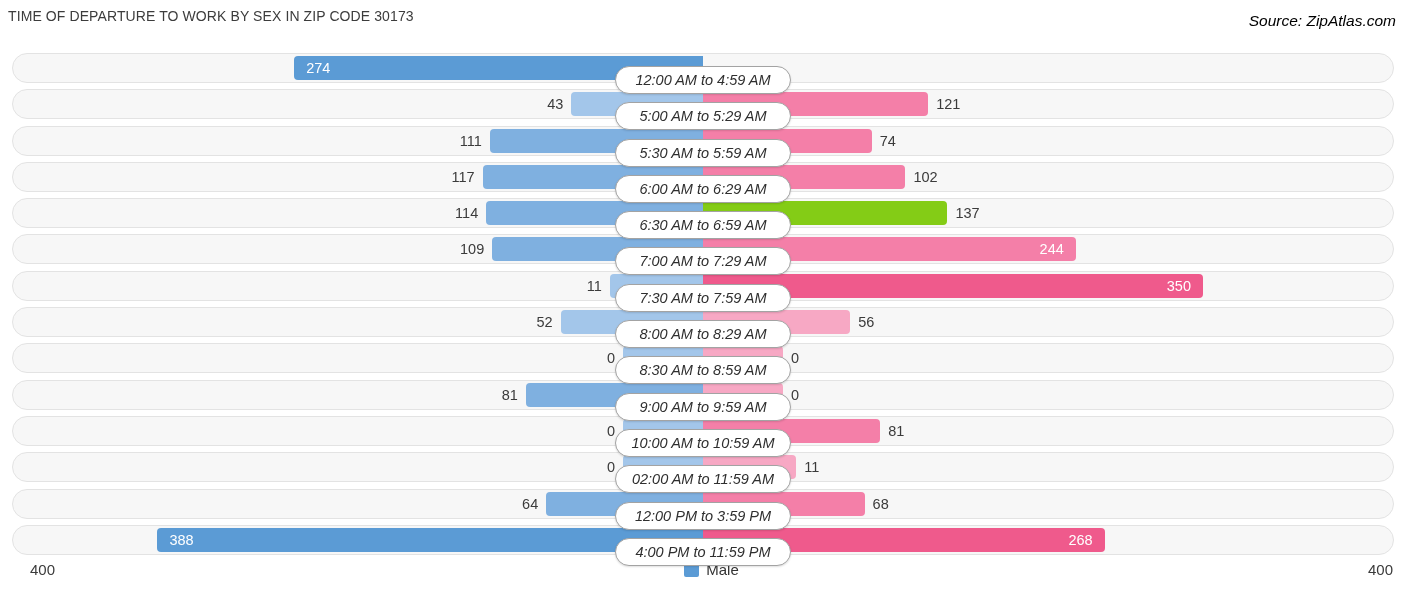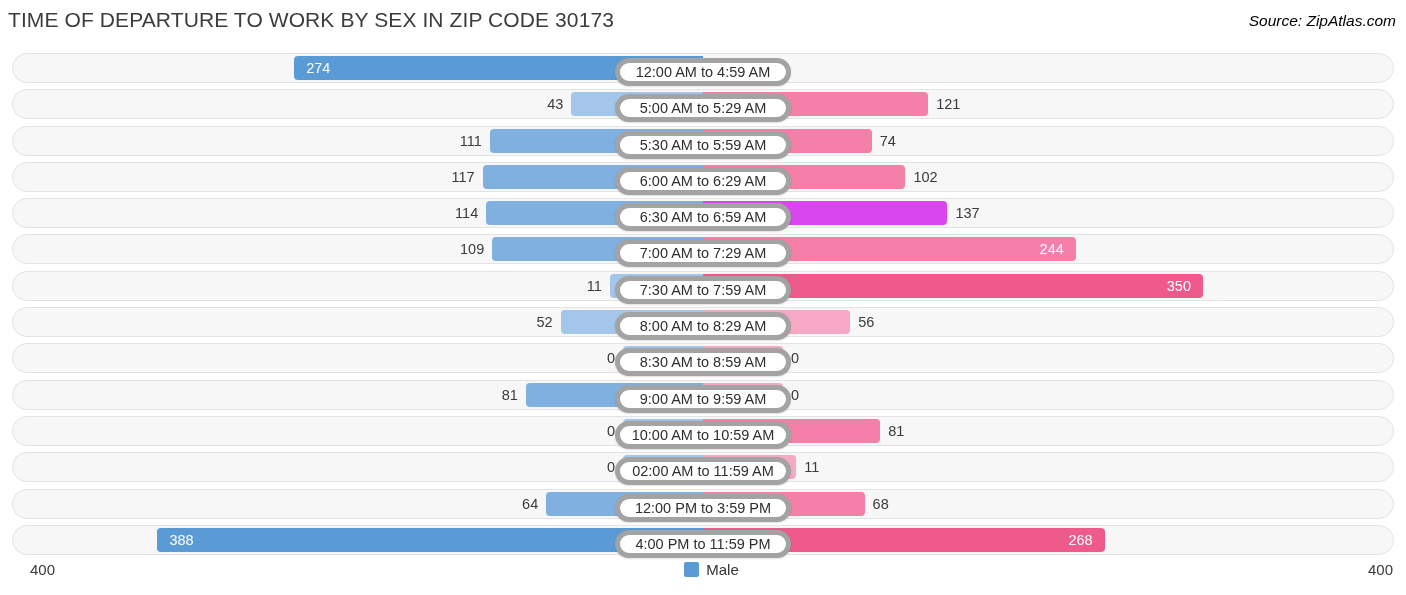"TIME OF DEPARTURE TO WORK" .chart-title { font-size: 21px -> 14px }
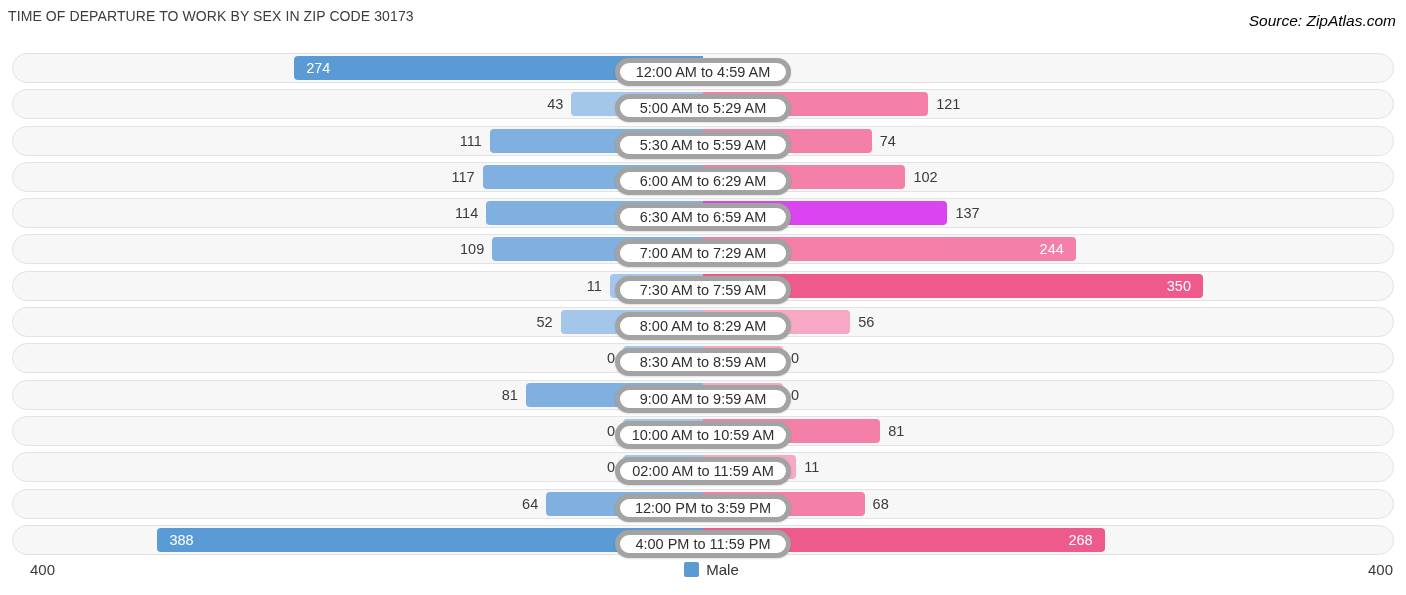"12:00 AM to 4:59 AM" .cat-pill { border: 5px solid #a3a3a3 -> 1px solid #a3a3a3; font-style: none -> italic; top: 8px -> 16px }
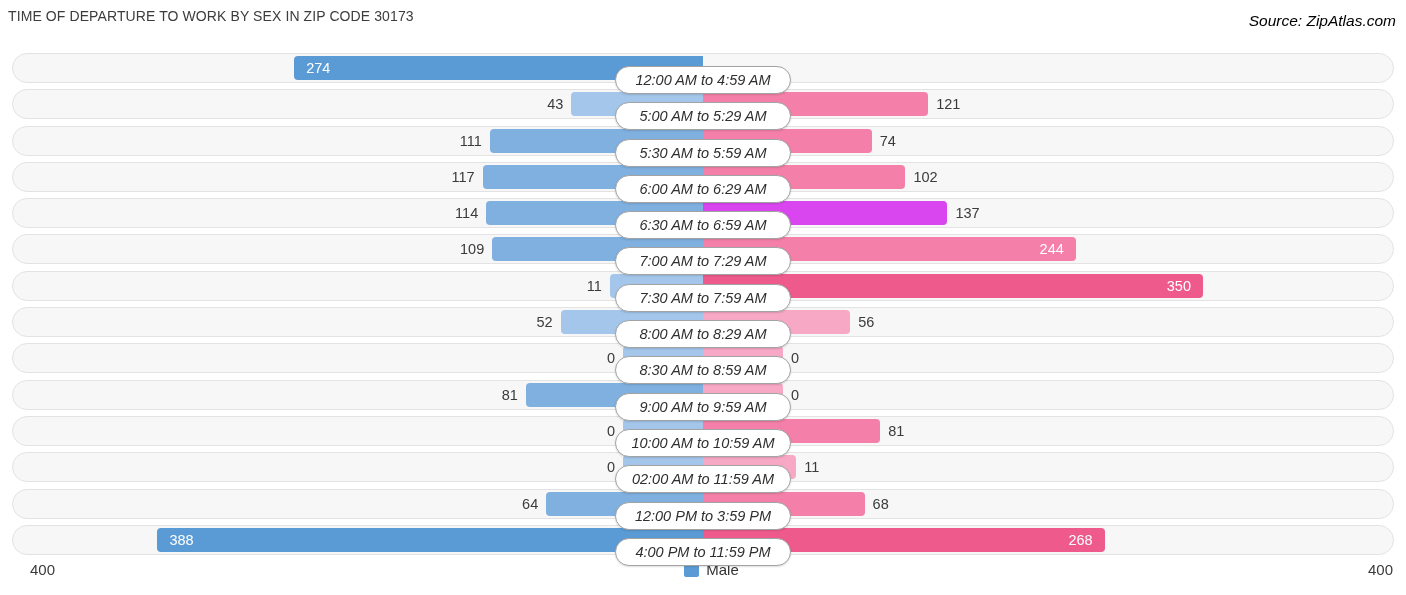"137" div.bar { background: #d946ef -> #84cc16 }
